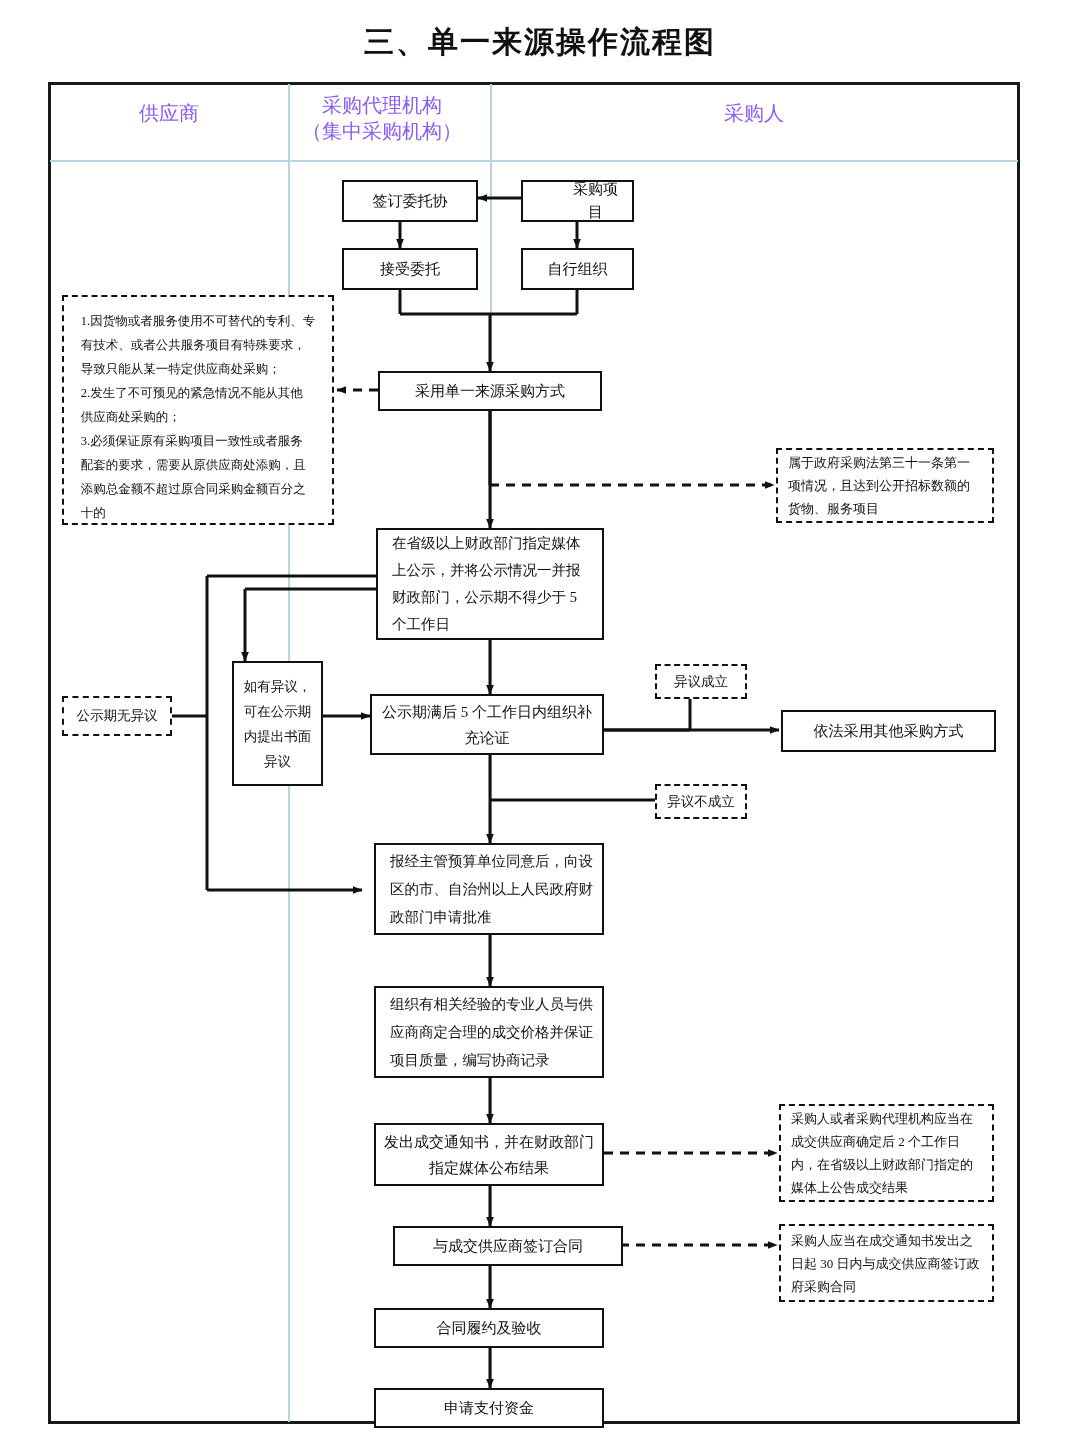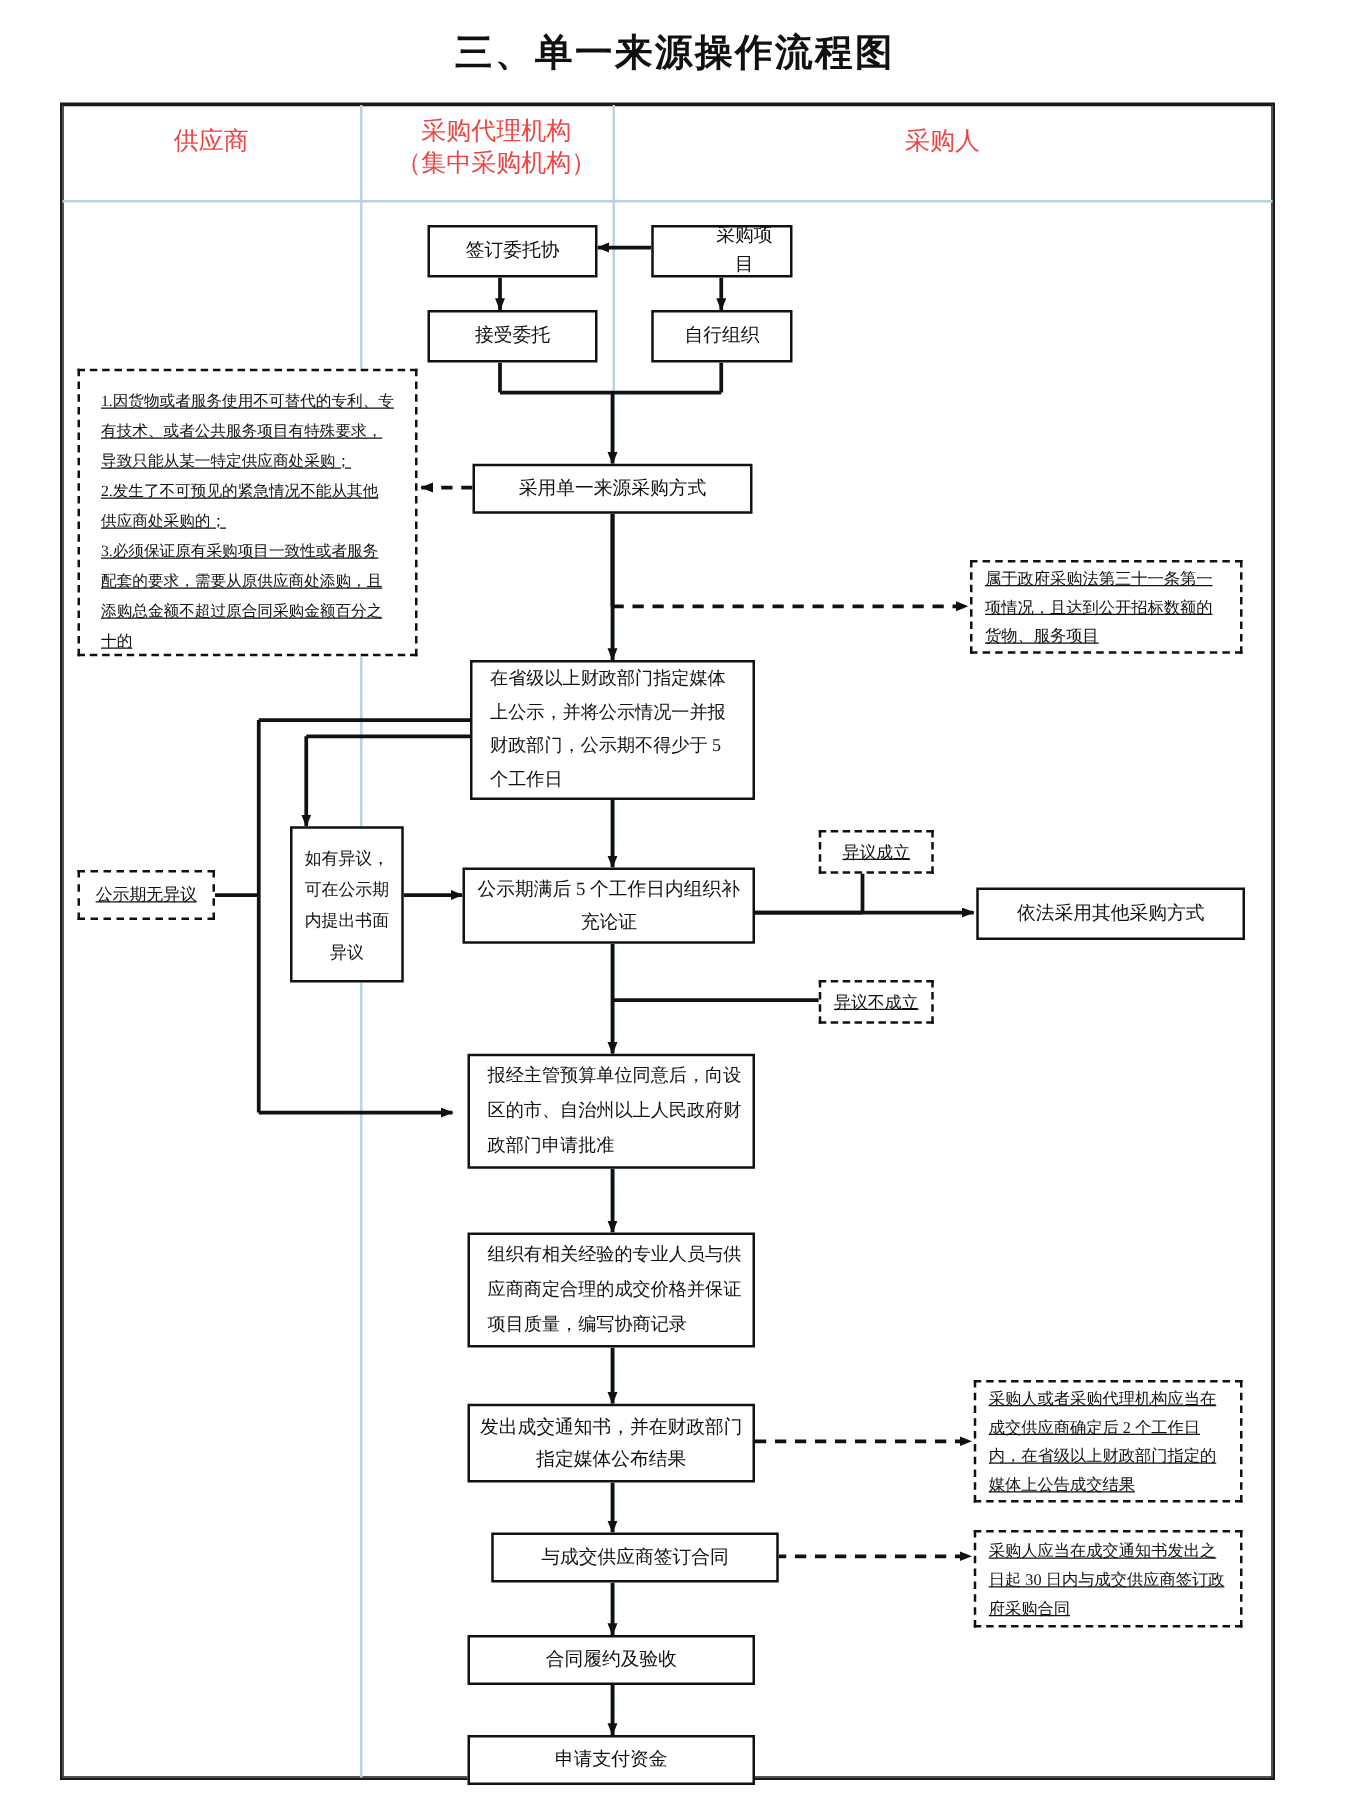"供应商" .lane-head { color: #ef4444 -> #8b5cf6 }
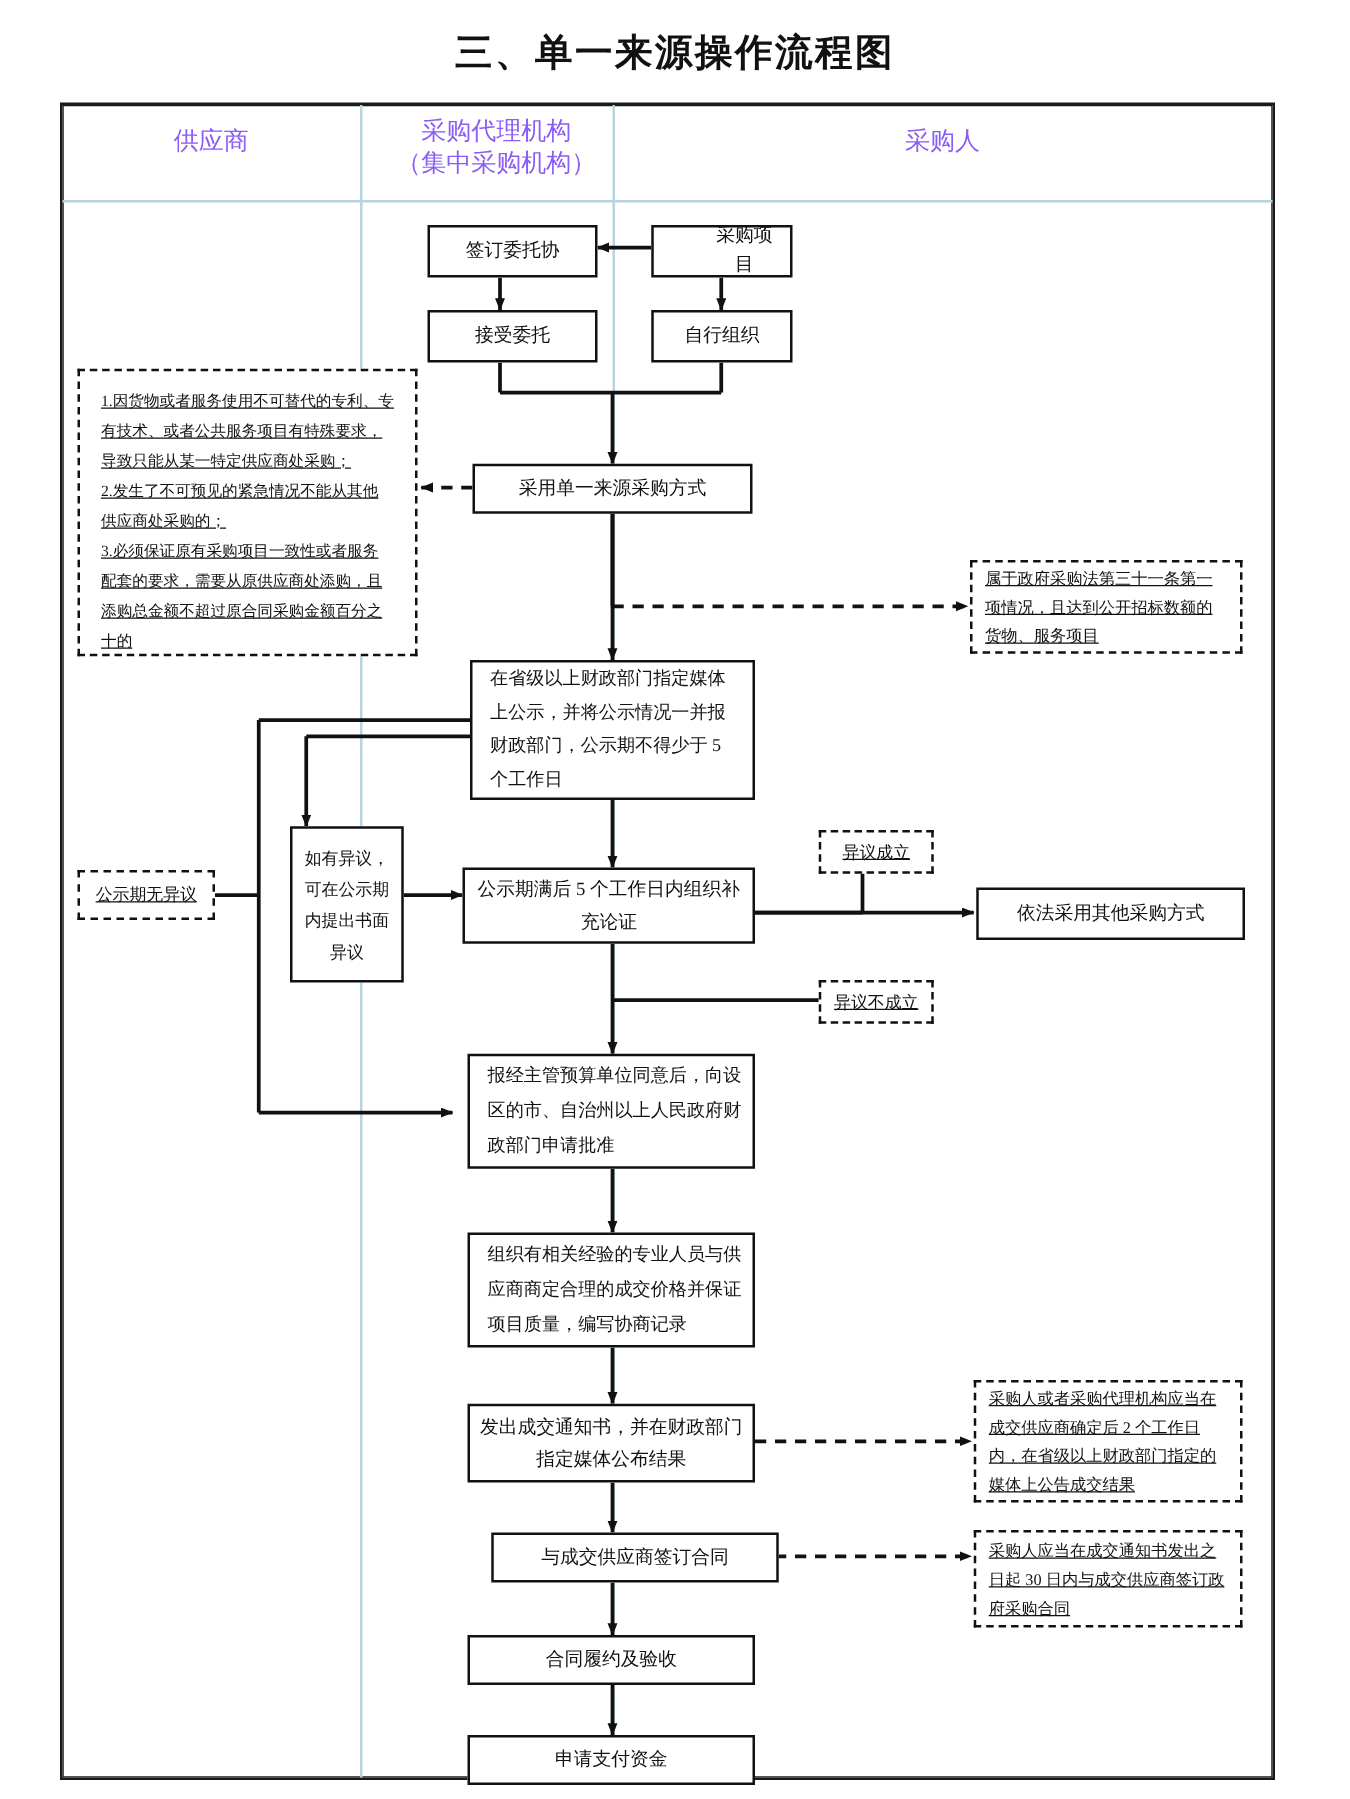"采购代理机构" .lh2 { left: 298px -> 283px }
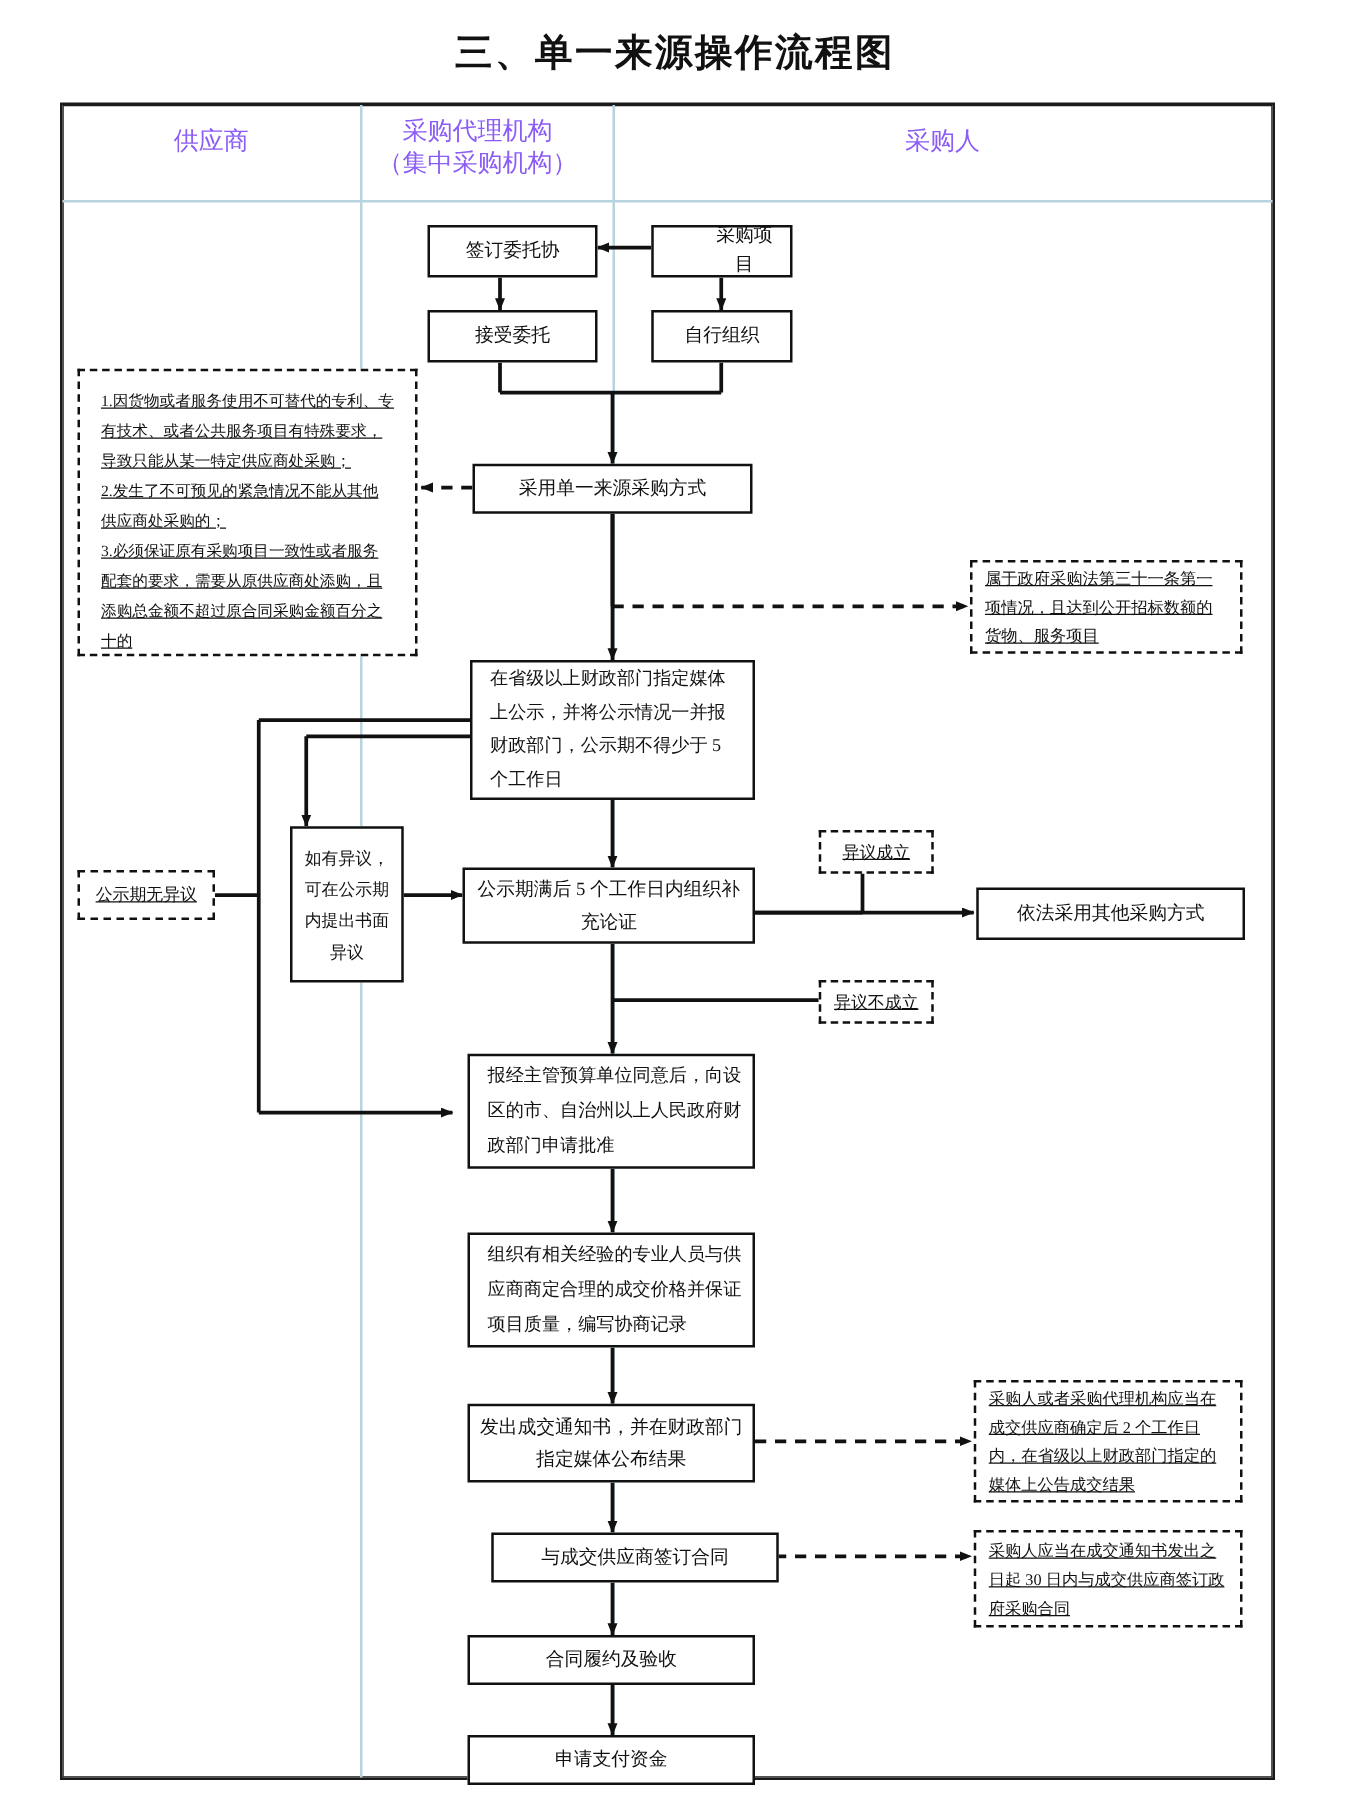"1.因货物或者服务使用不可替代的专利、专" .note { text-decoration: underline -> none }
